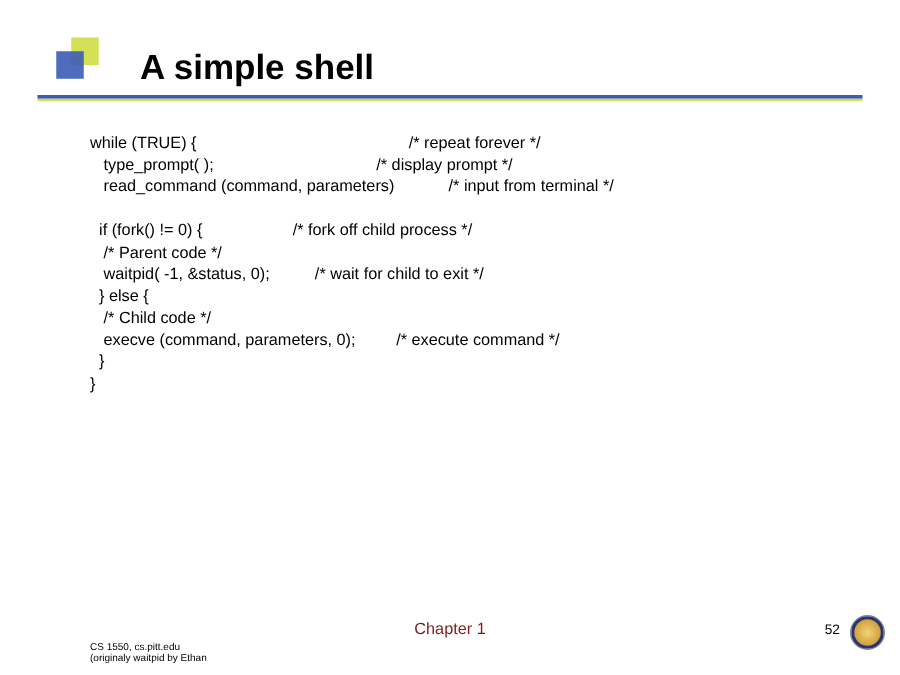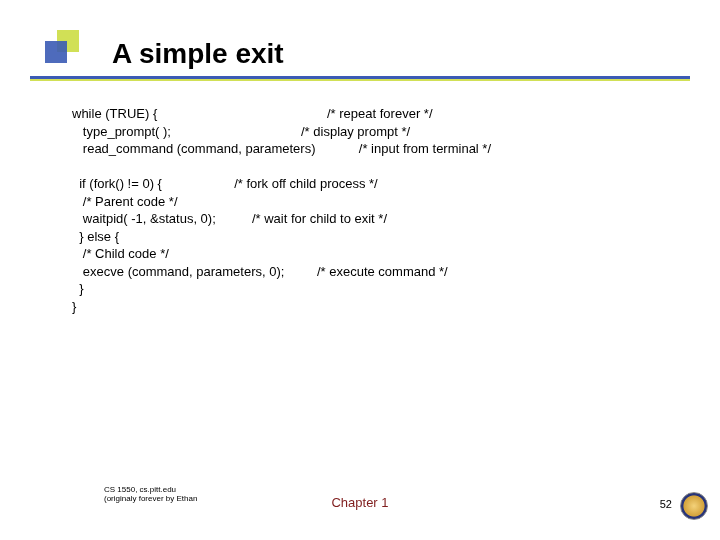"A simple exit" div.title-bar { text: exit -> shell }
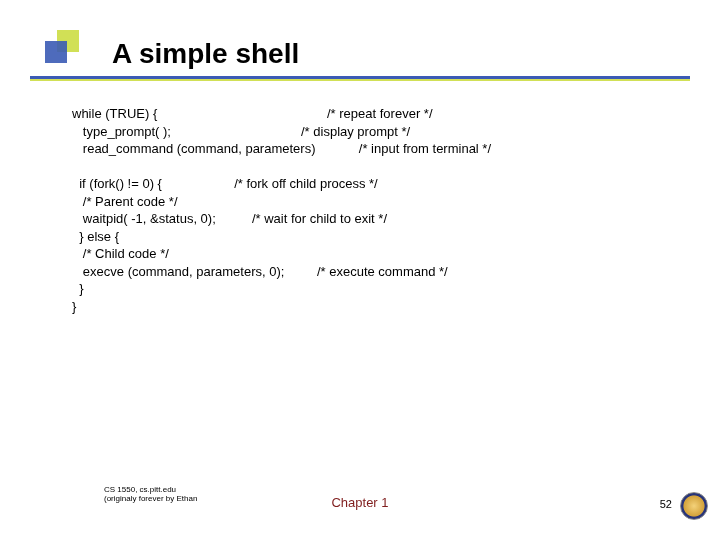"CS 1550, cs.pitt.edu" .footer-left { bottom: 36px -> 8px; margin-left: 32px -> none }
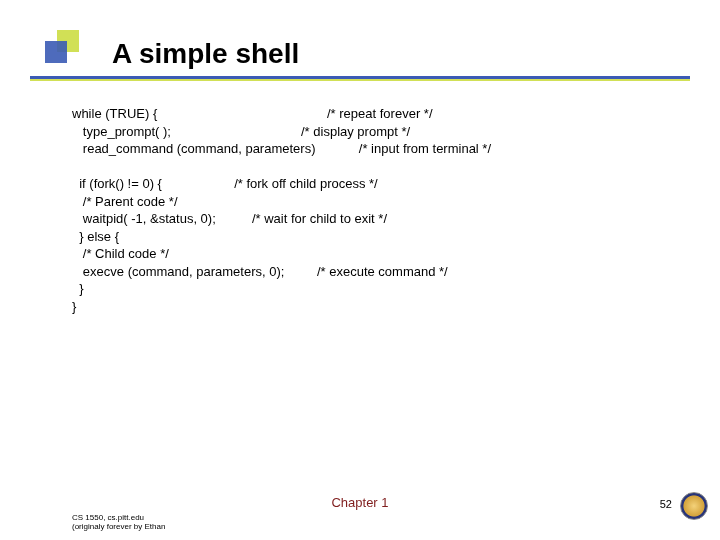"(originaly forever by Ethan" span { text: forever -> waitpid }
